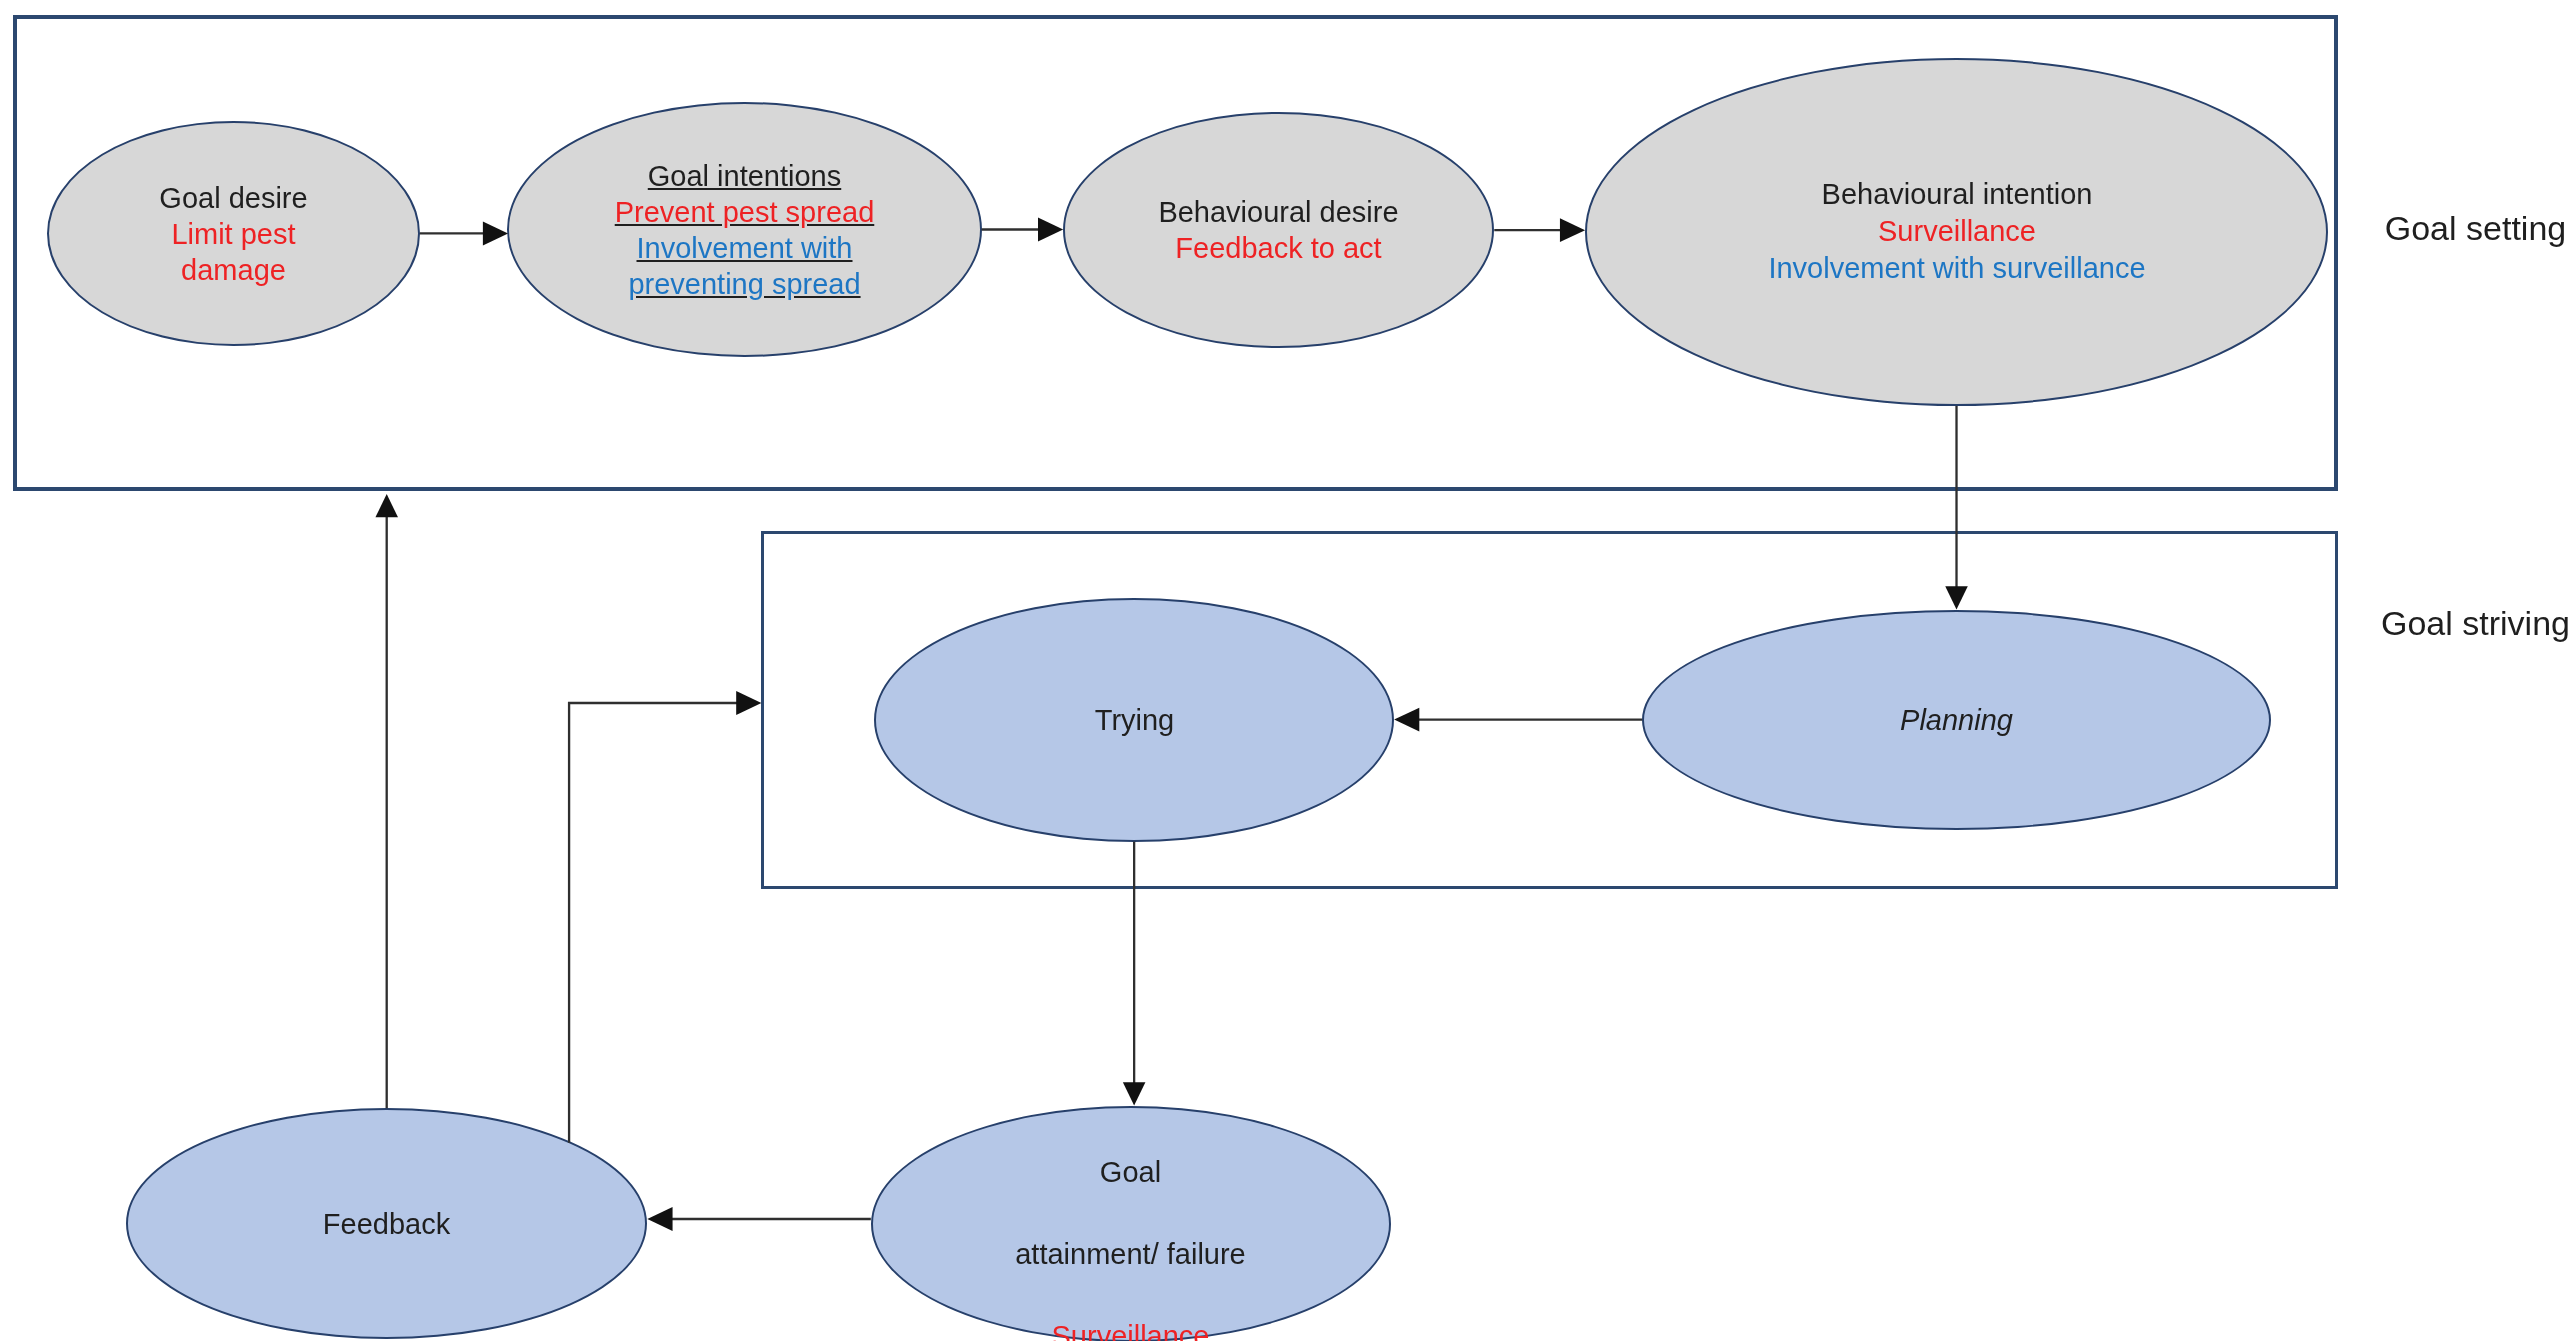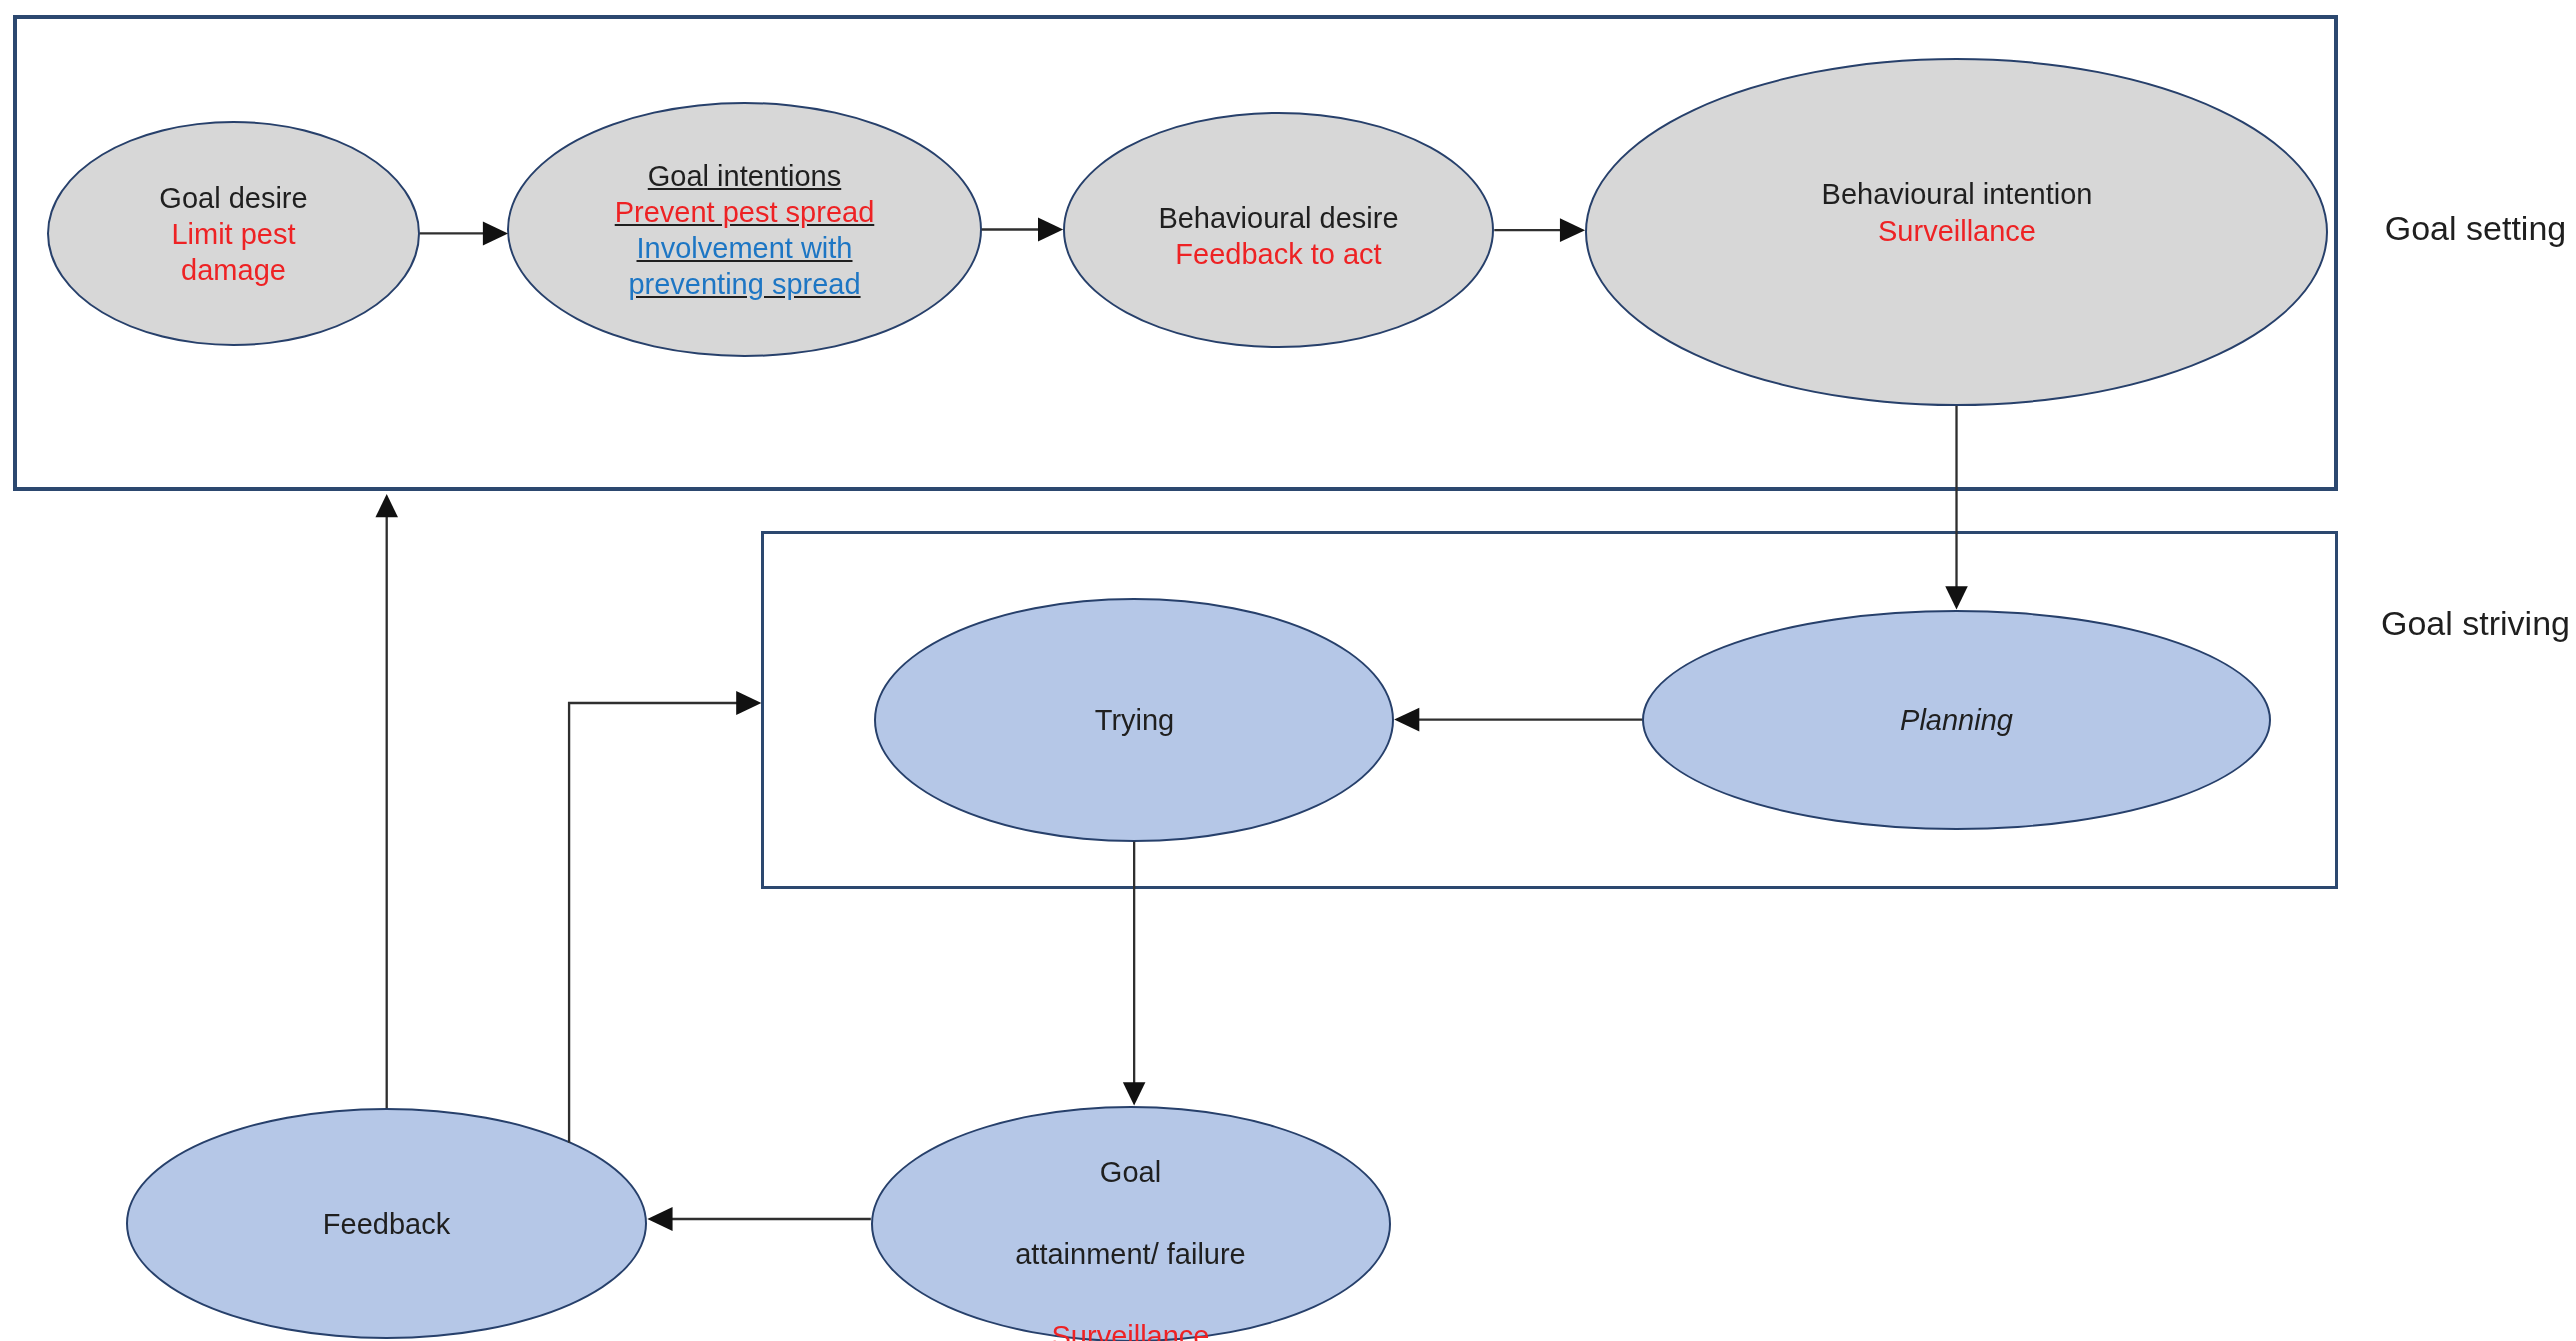"Behavioural desire" div.node-text { top: 200px -> 194px }
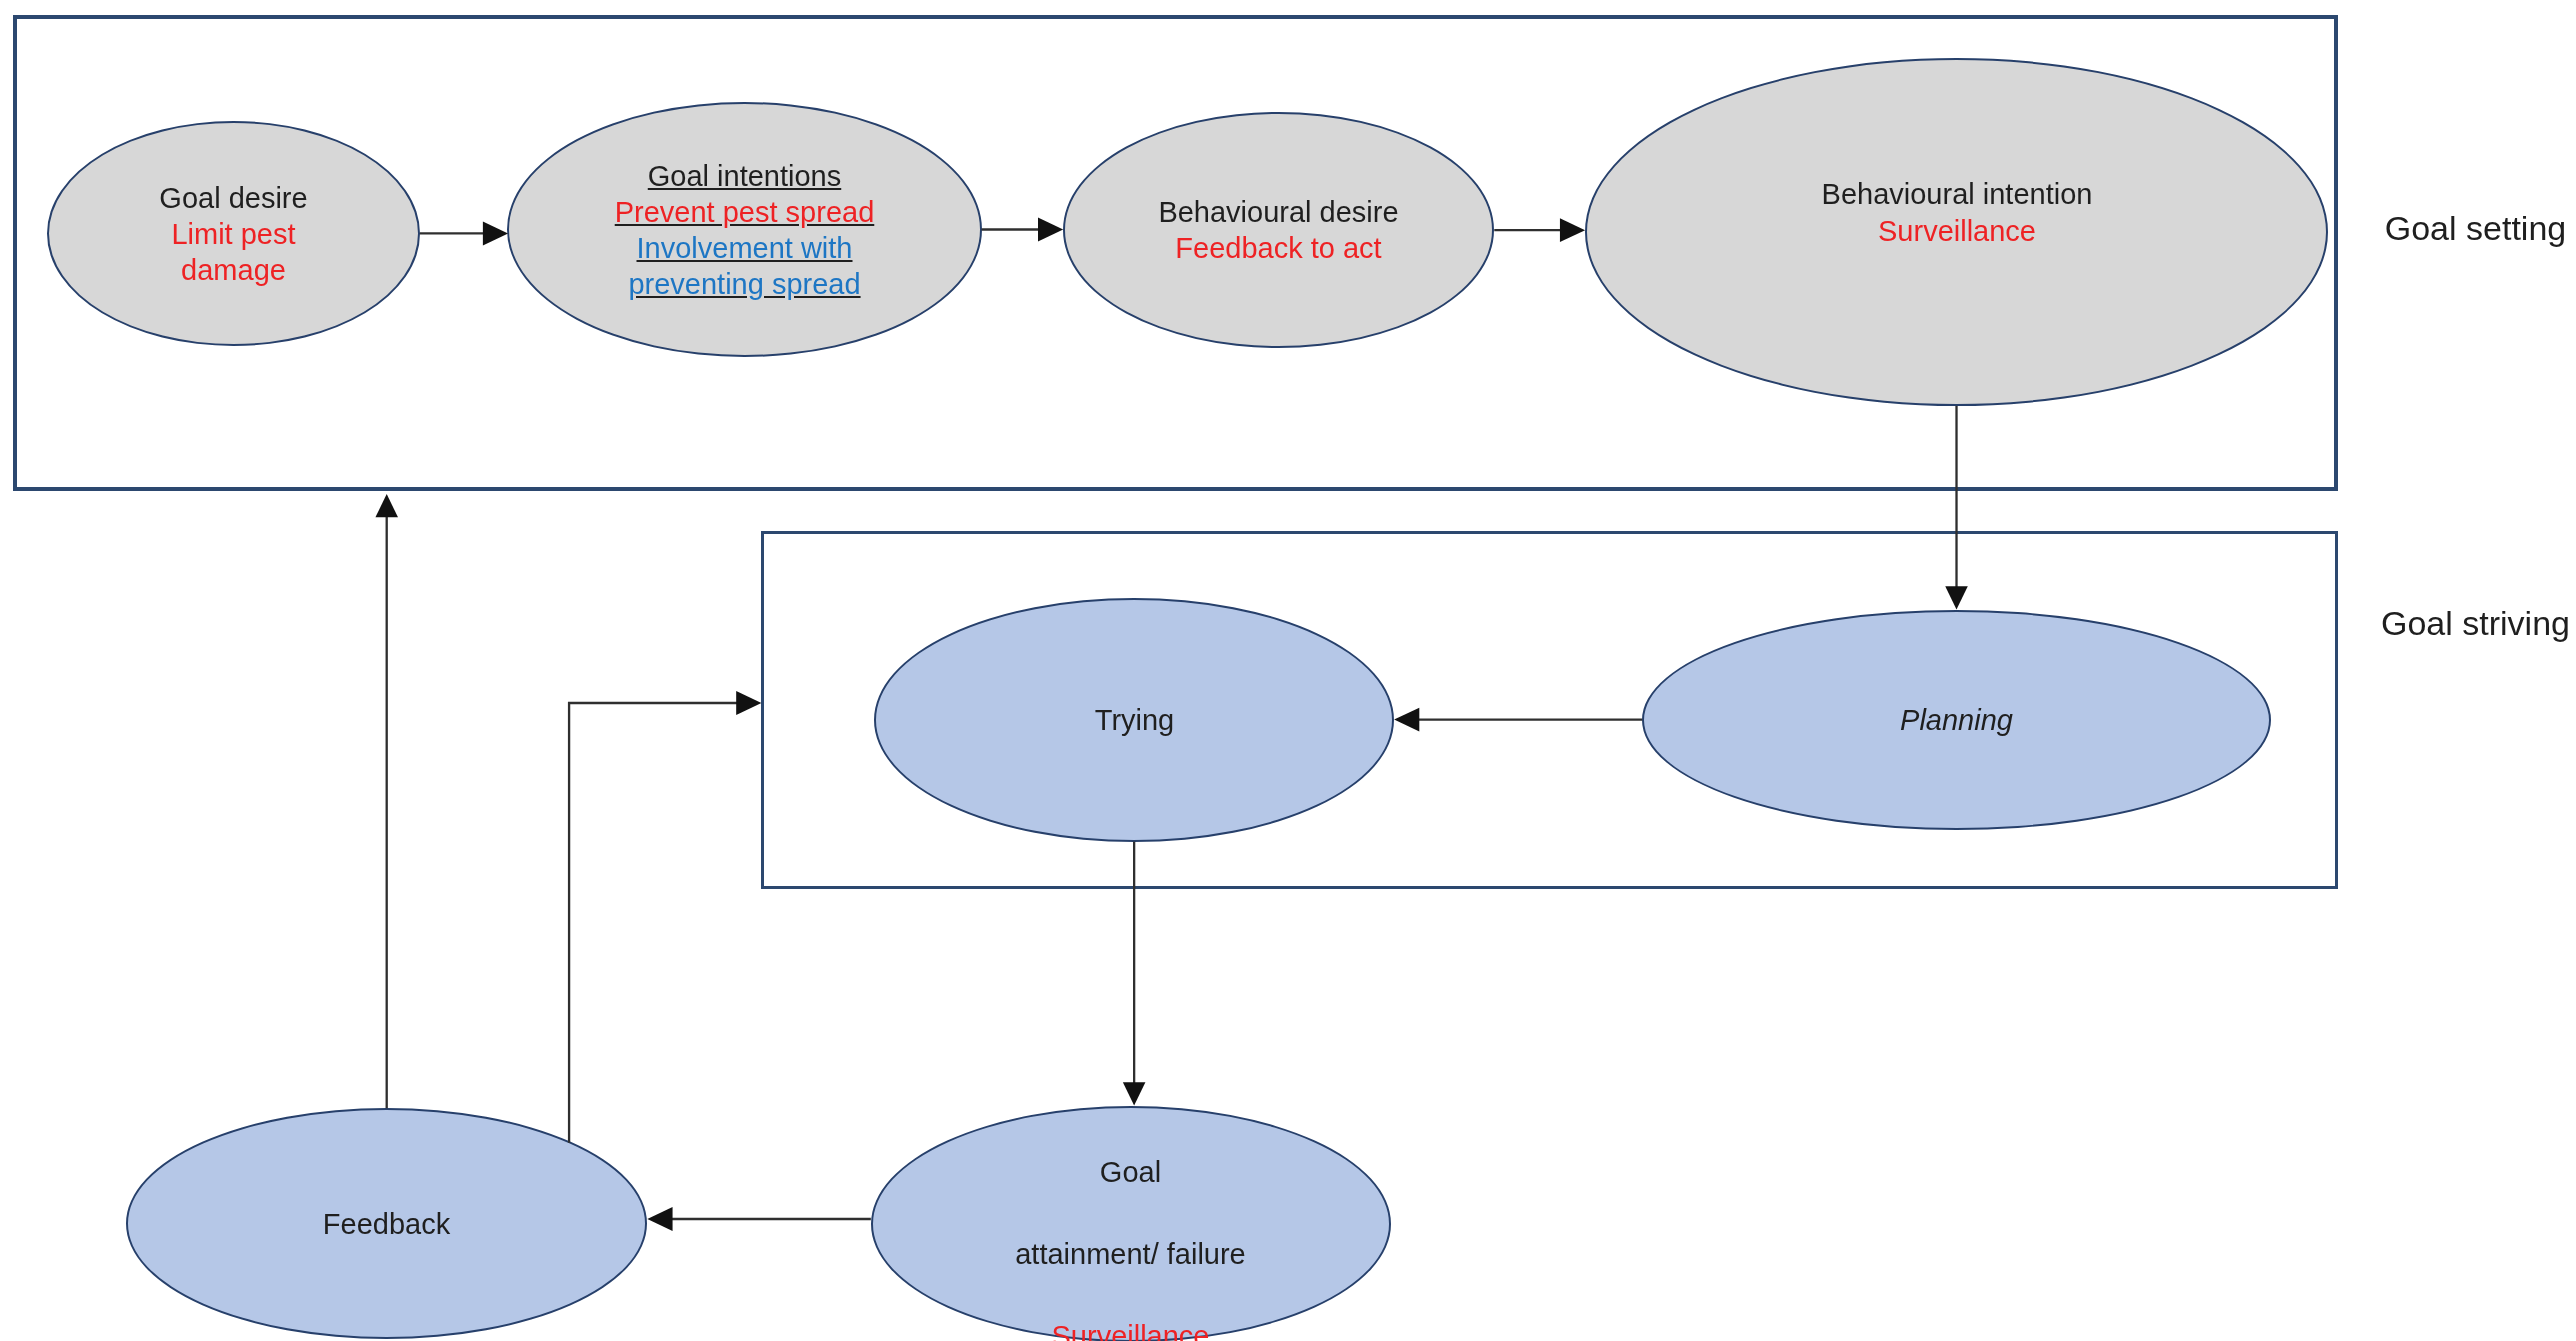"Involvement with surveillance" span.t-blue { html: none -> <span>Involvement with surveillance</span> }
